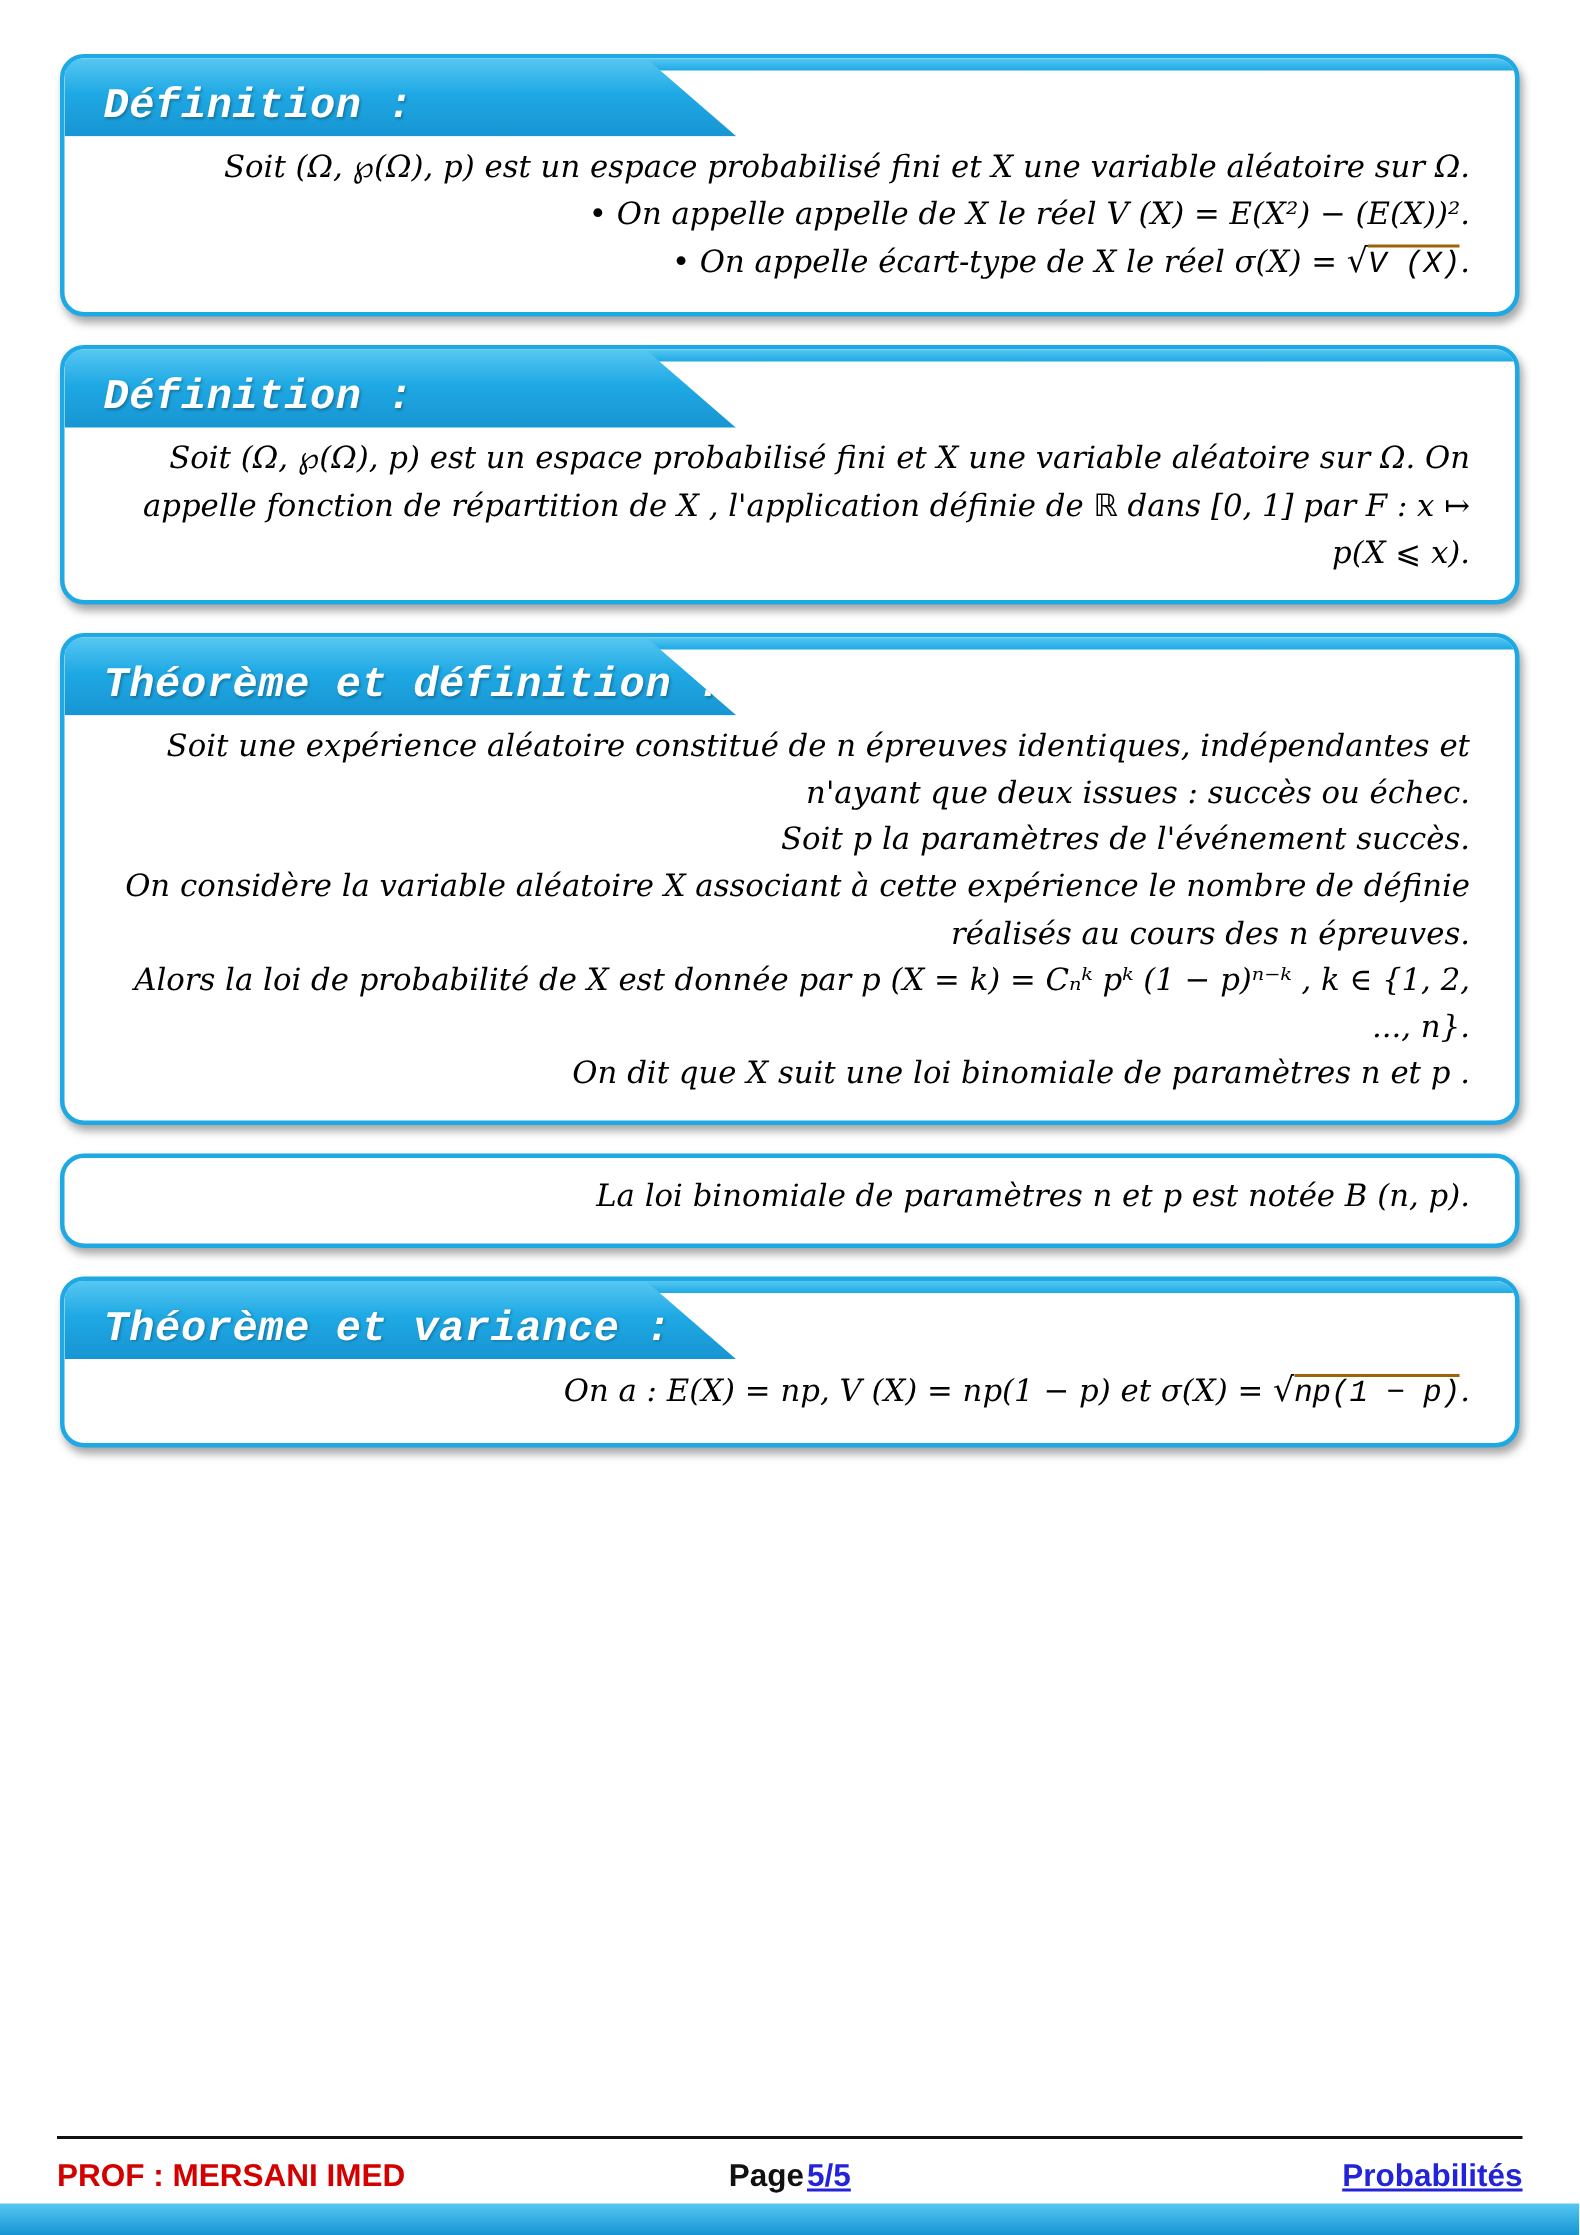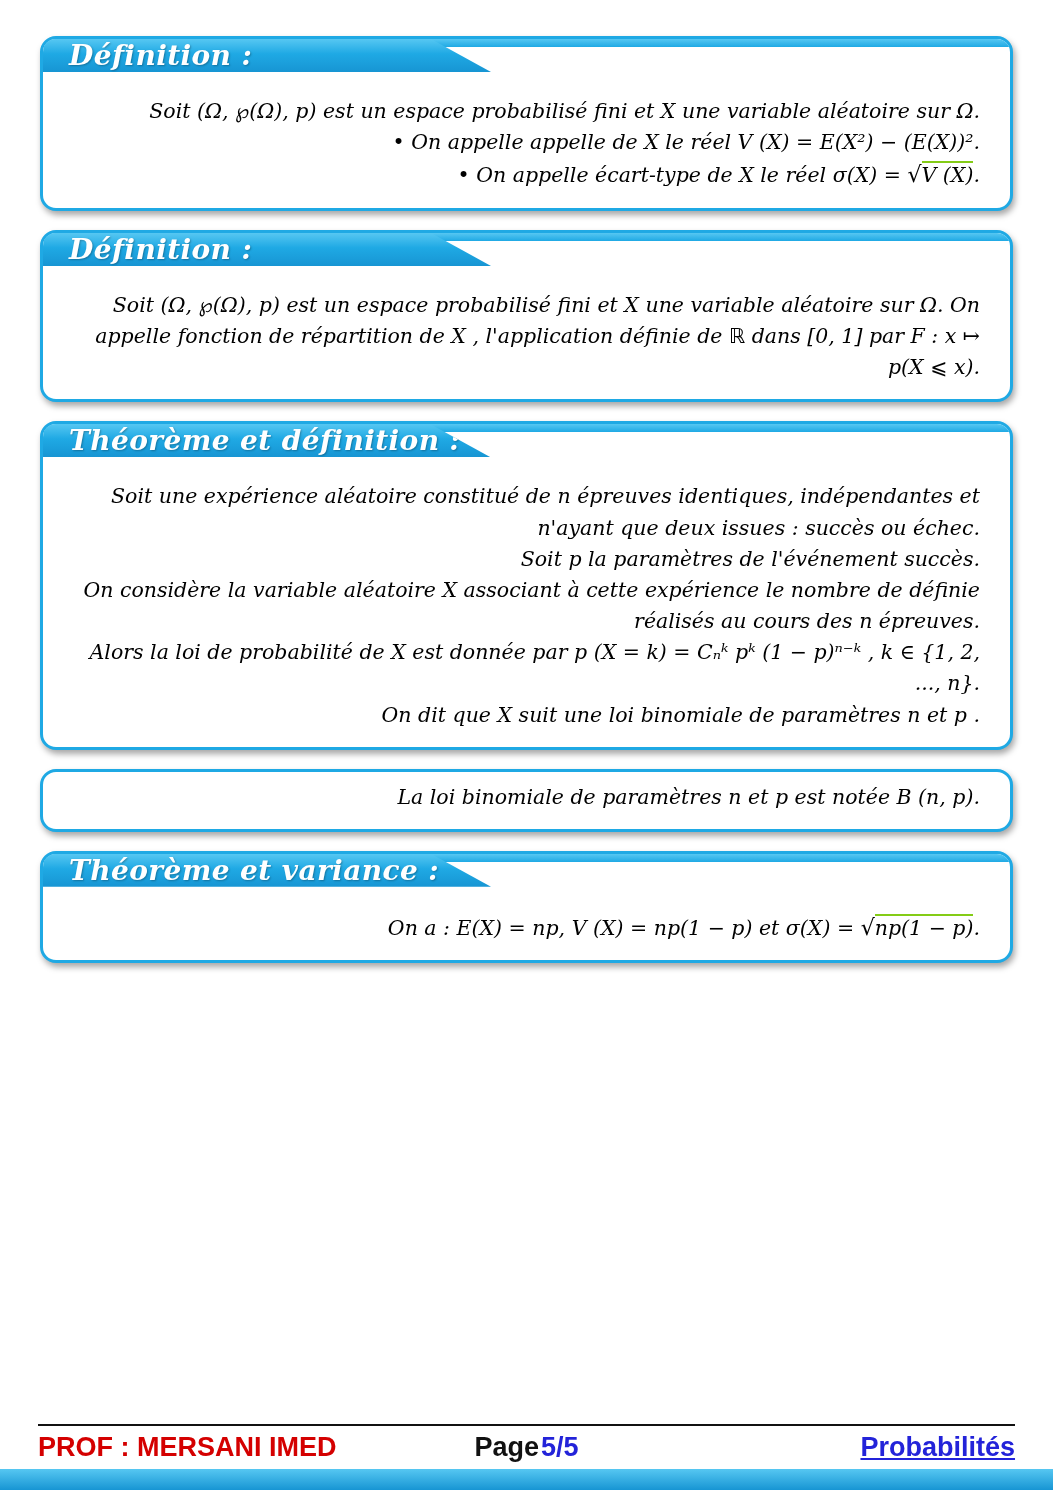"Définition :" .tab { align-items: flex-start -> flex-end; font-family: none -> Liberation Mono, monospace; height: 33px -> 52px }
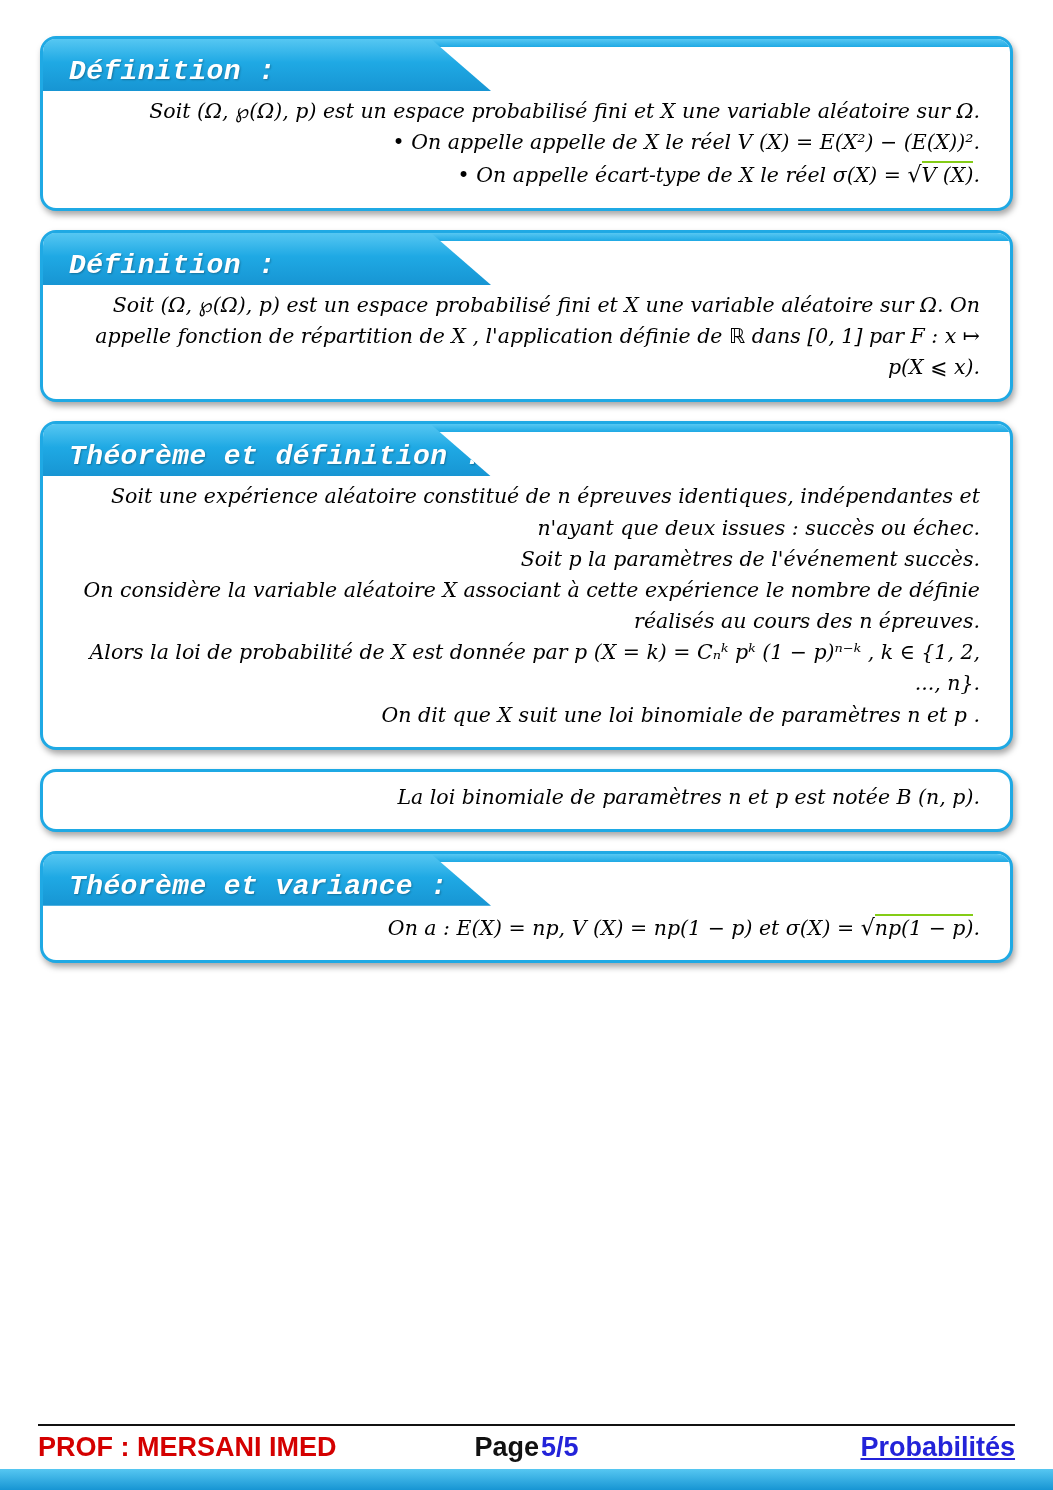"V (X)" .radicand { border-top: 2px solid #84cc16 -> 2px solid #a16207; font-family: none -> Liberation Mono, monospace }
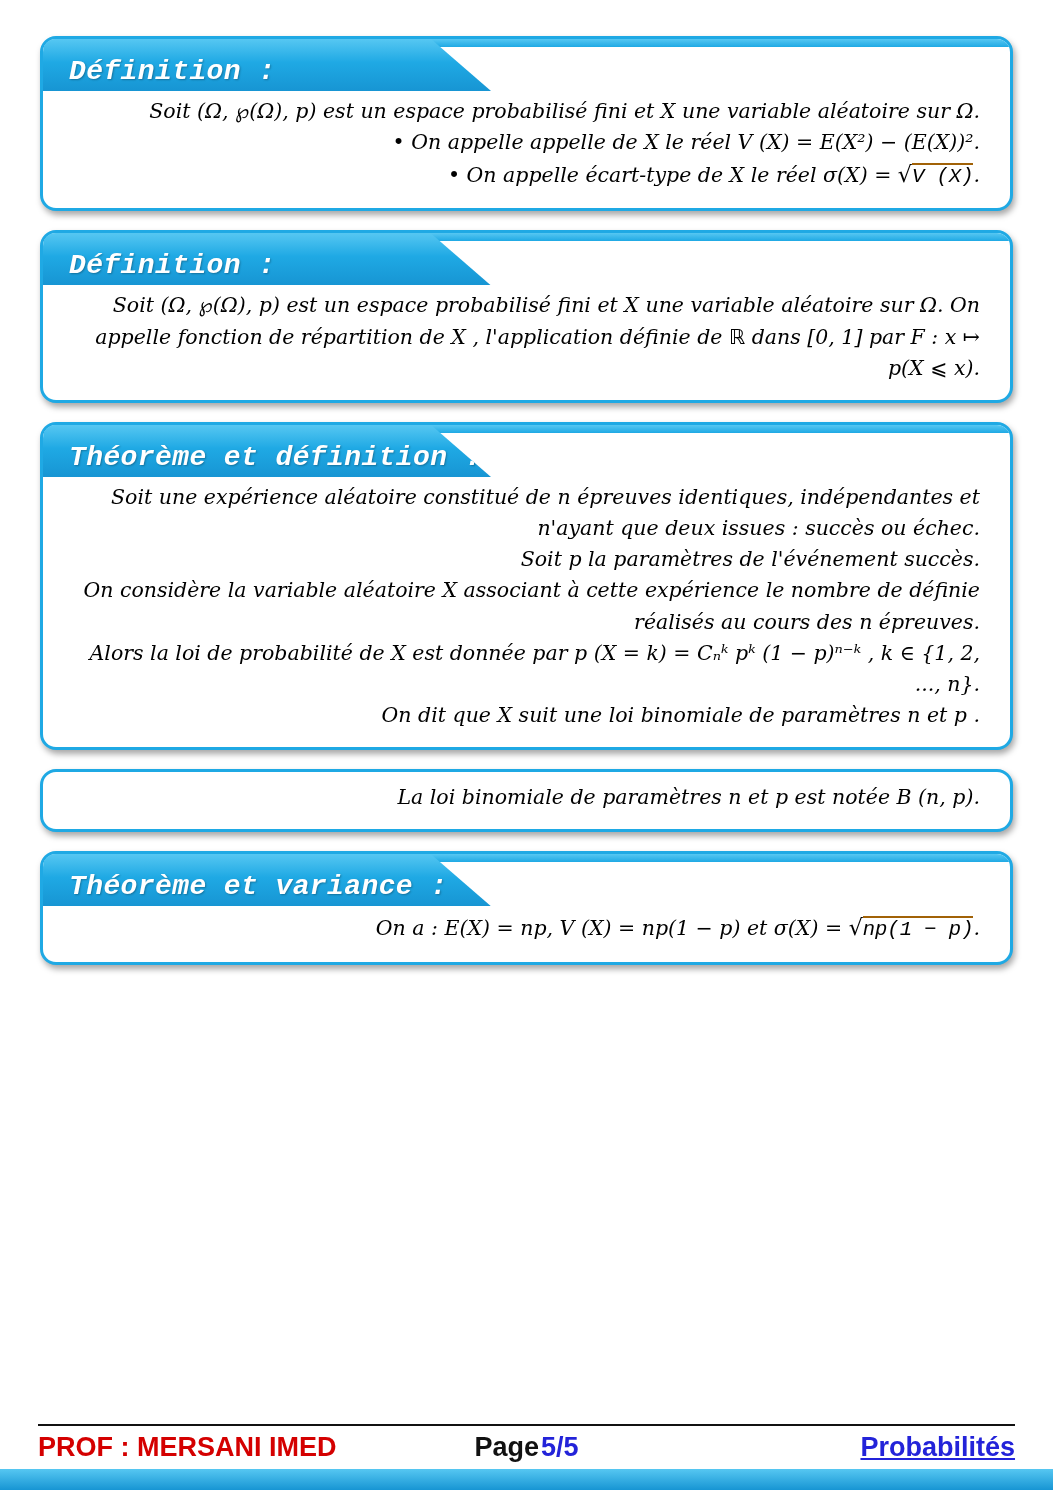"PROF : MERSANI IMED" .footer { font-size: 27px -> 21px }
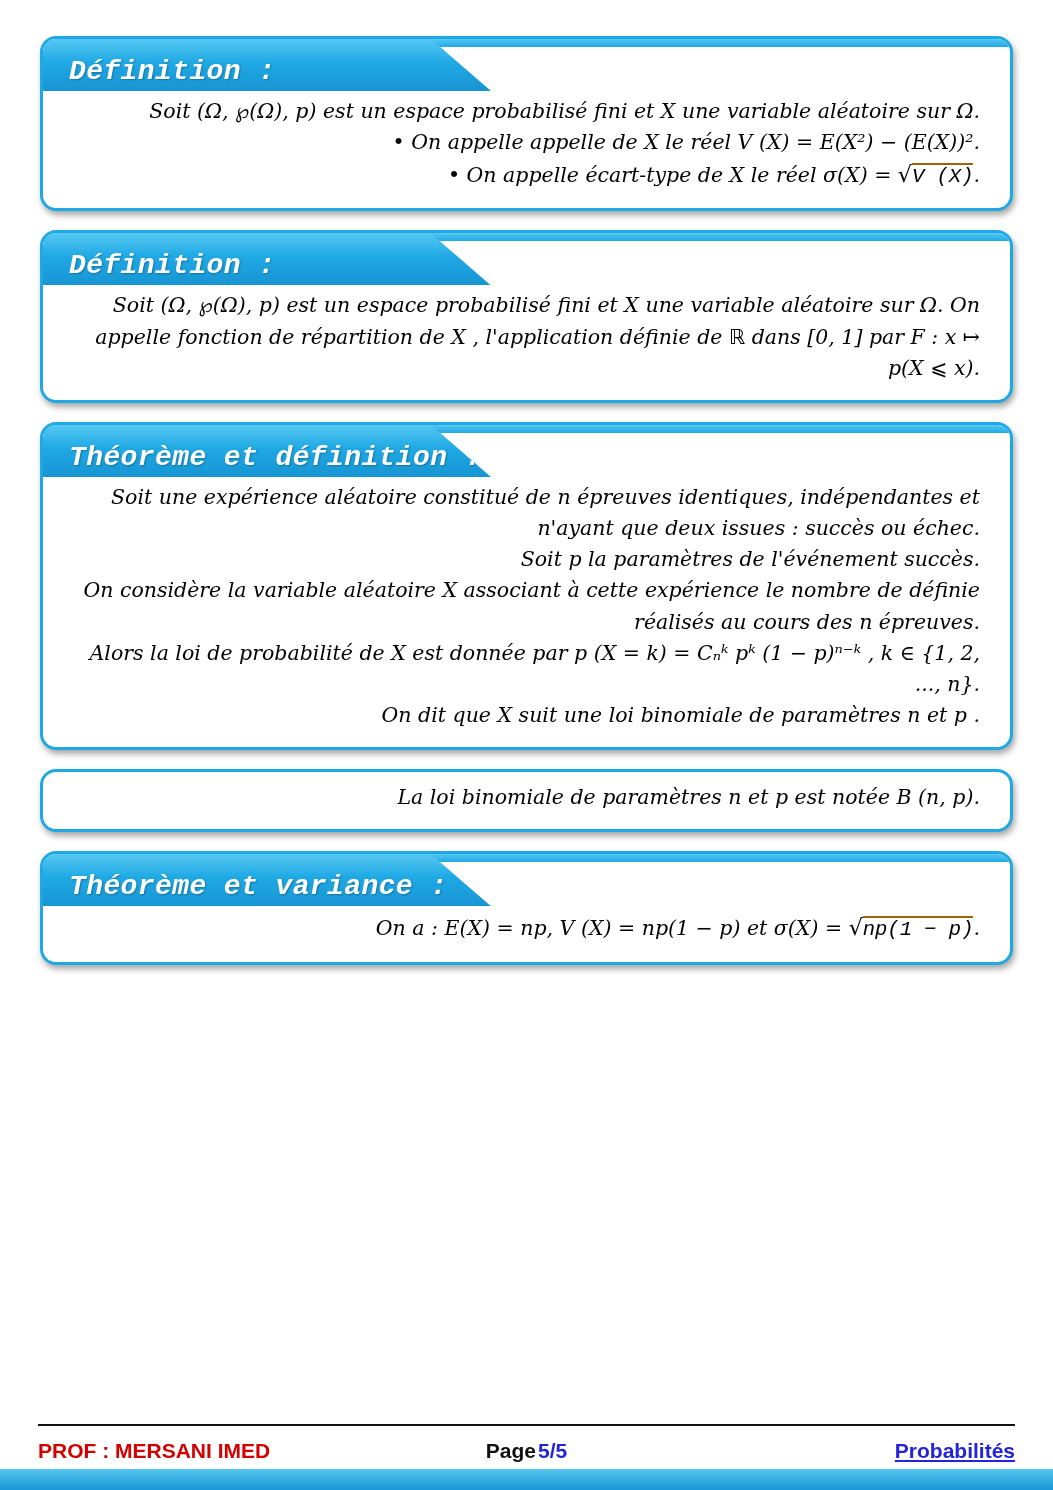"5/5" .page-number { text-decoration: none -> underline }
